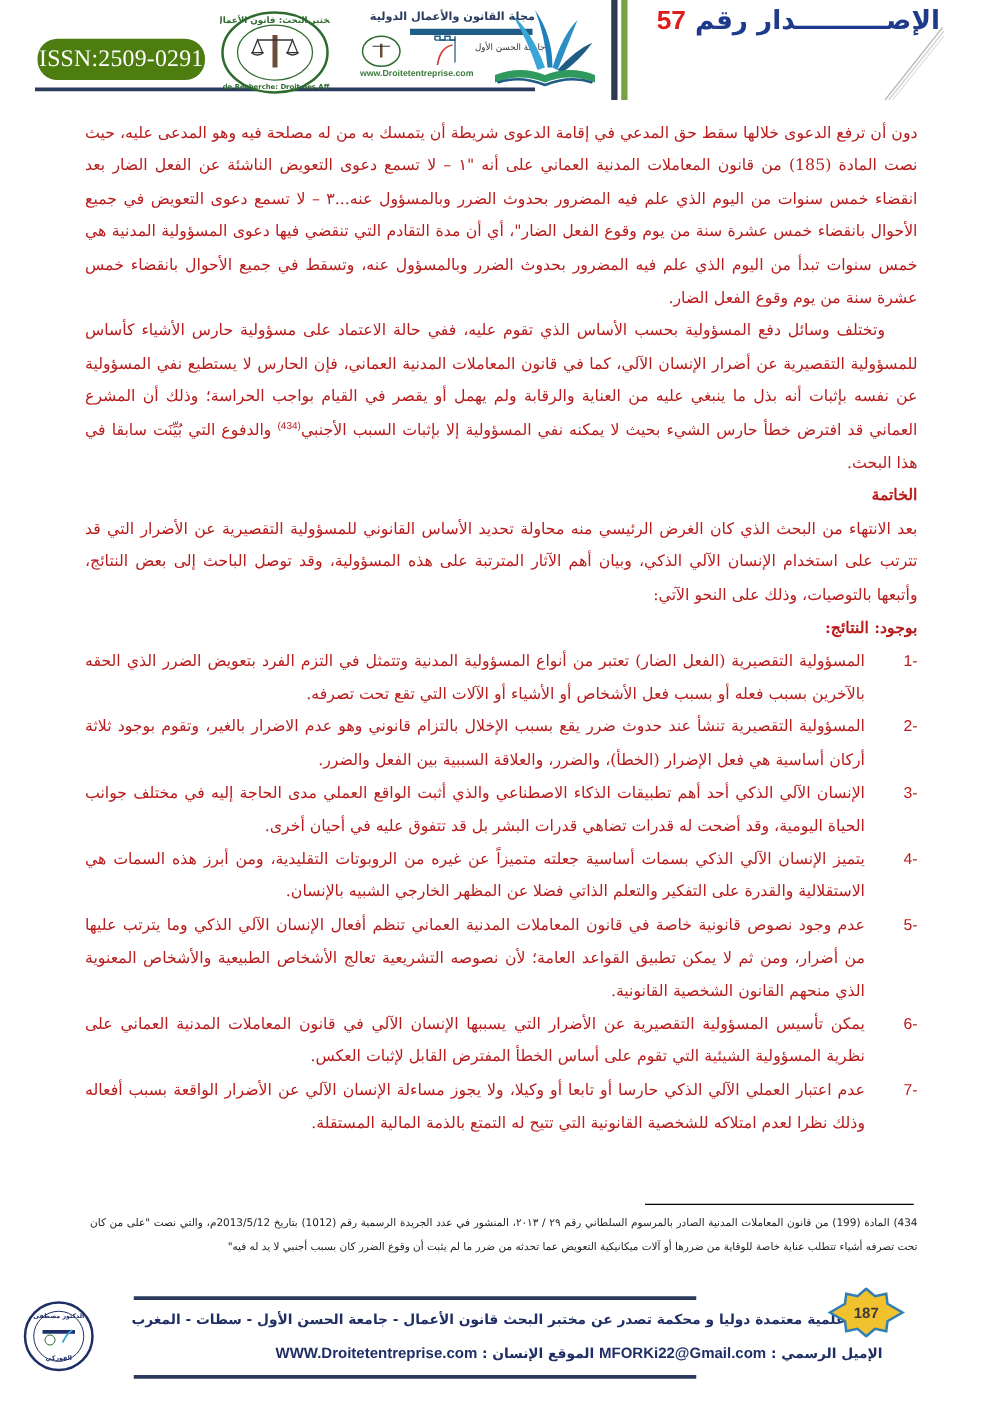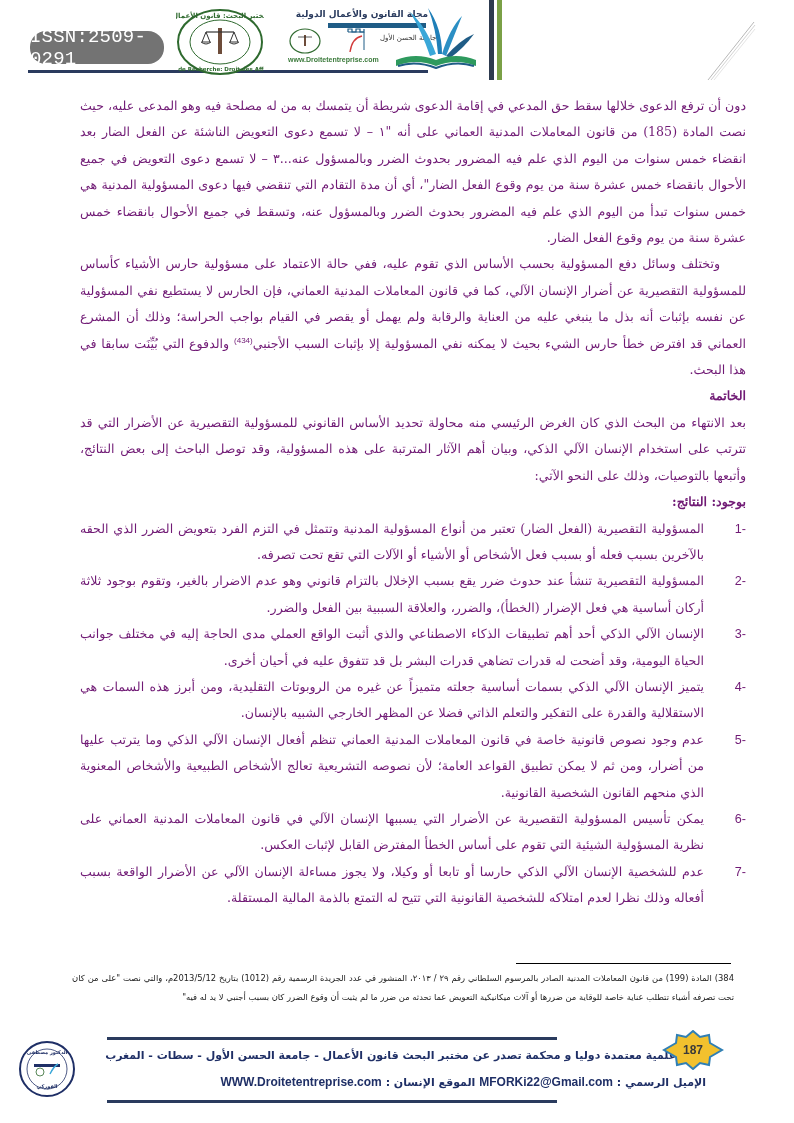"الإصــــــــــدار رقم 57" div.issue-line { html: none -> <div> <span>الإصــــــــــدار رقم</span> <span>57</span> </div> }
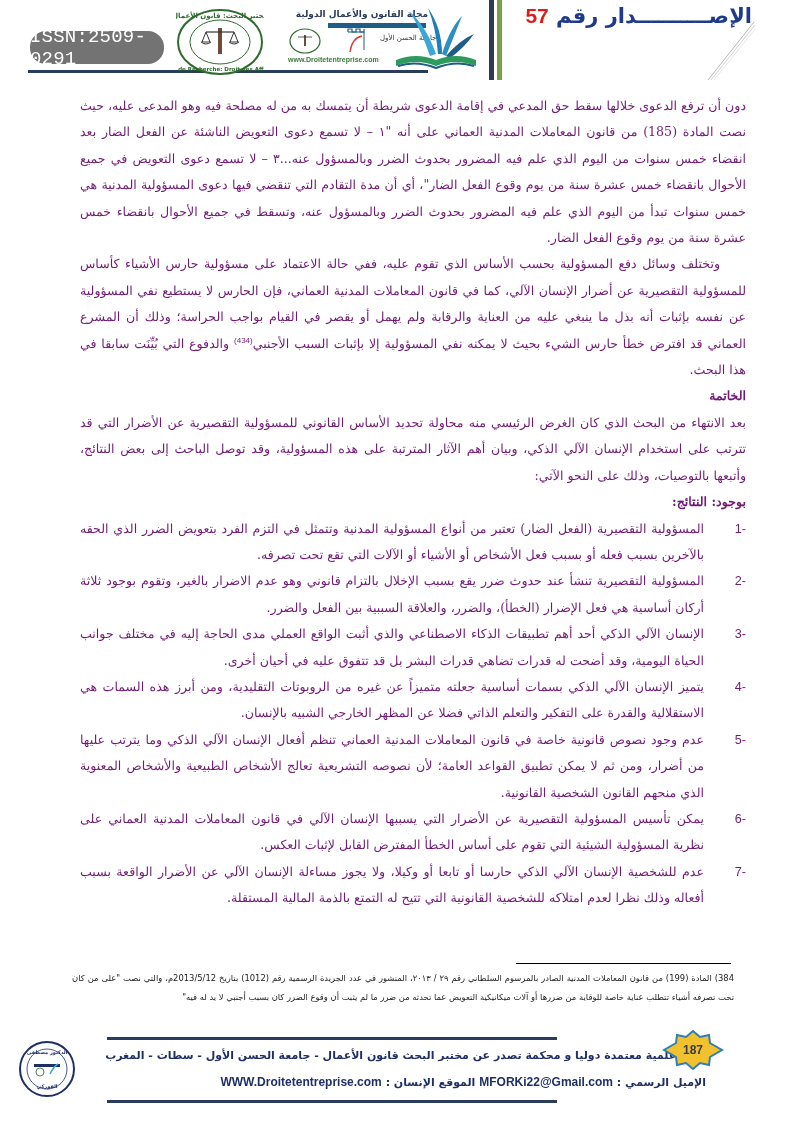"ISSN:2509-0291" .issn { background: #737373 -> #4d7c0f; font-family: Liberation Mono, monospace -> Liberation Serif, serif }
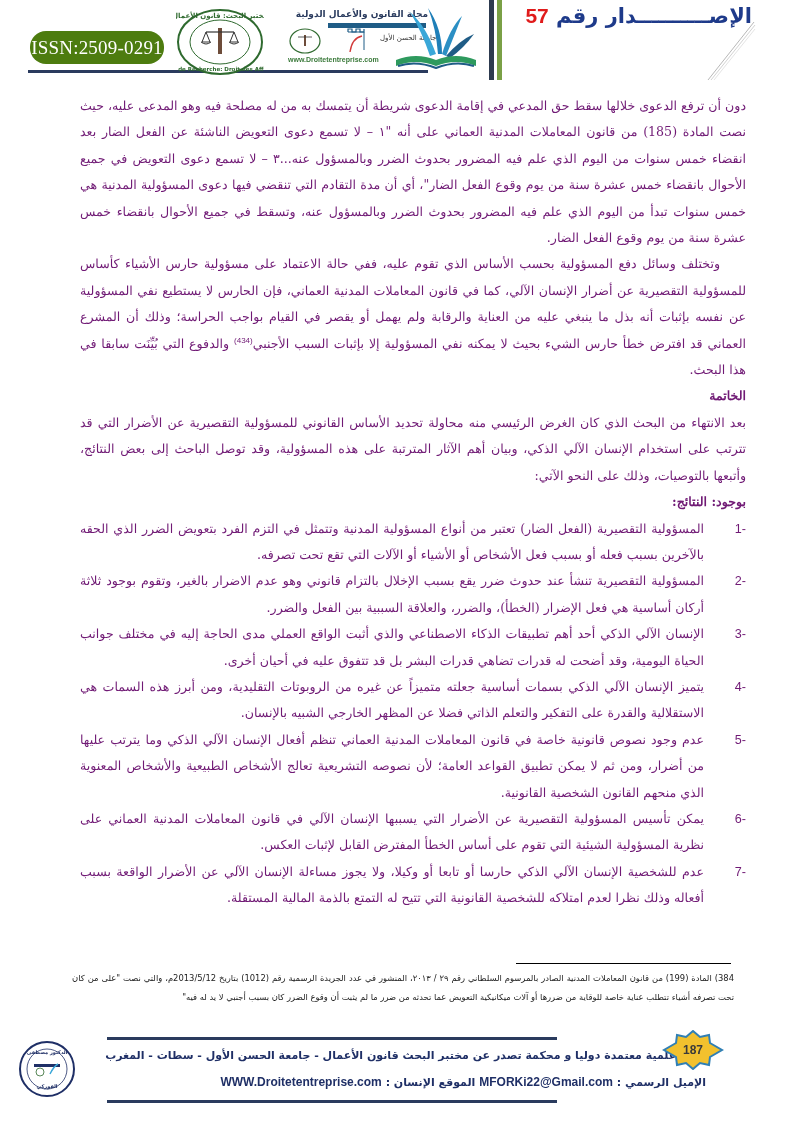"دون أن ترفع الدعوى خلالها" .content { color: #701a75 -> #b91c1c; left: 80px -> 68px }
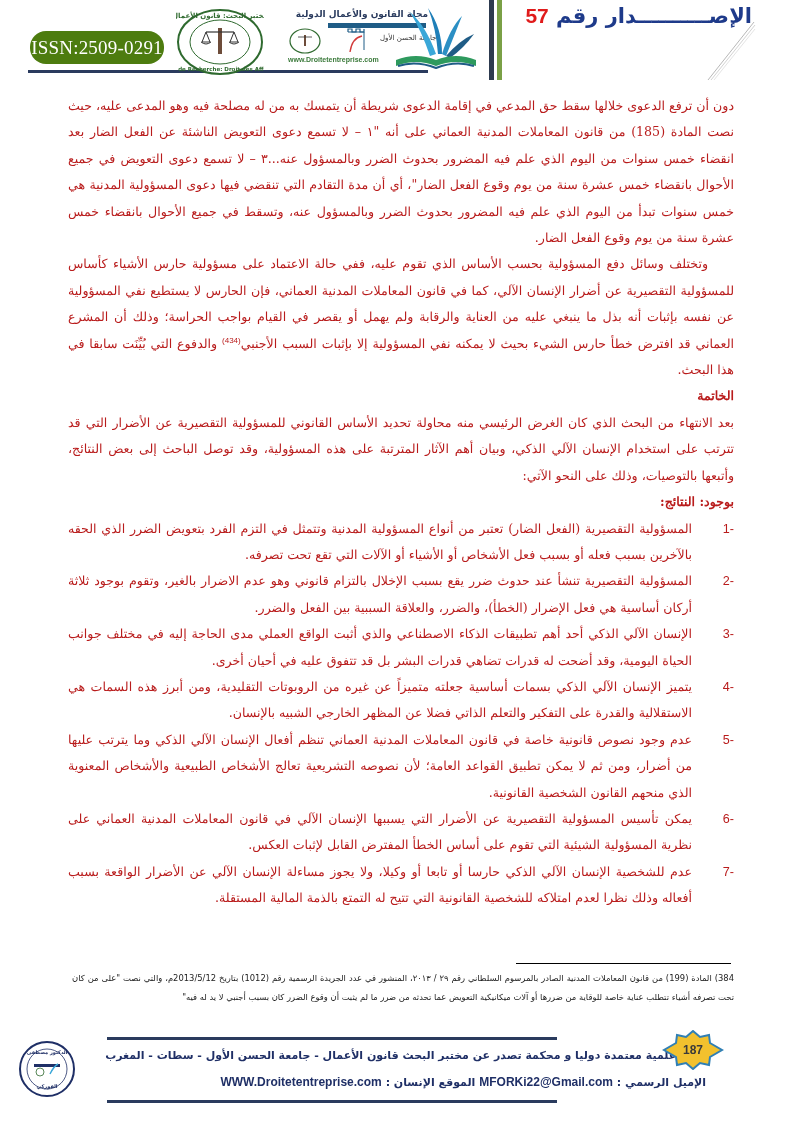"عدم للشخصية الإنسان الآلي الذكي" span.t { text: للشخصية الإنسان -> اعتبار العملي }
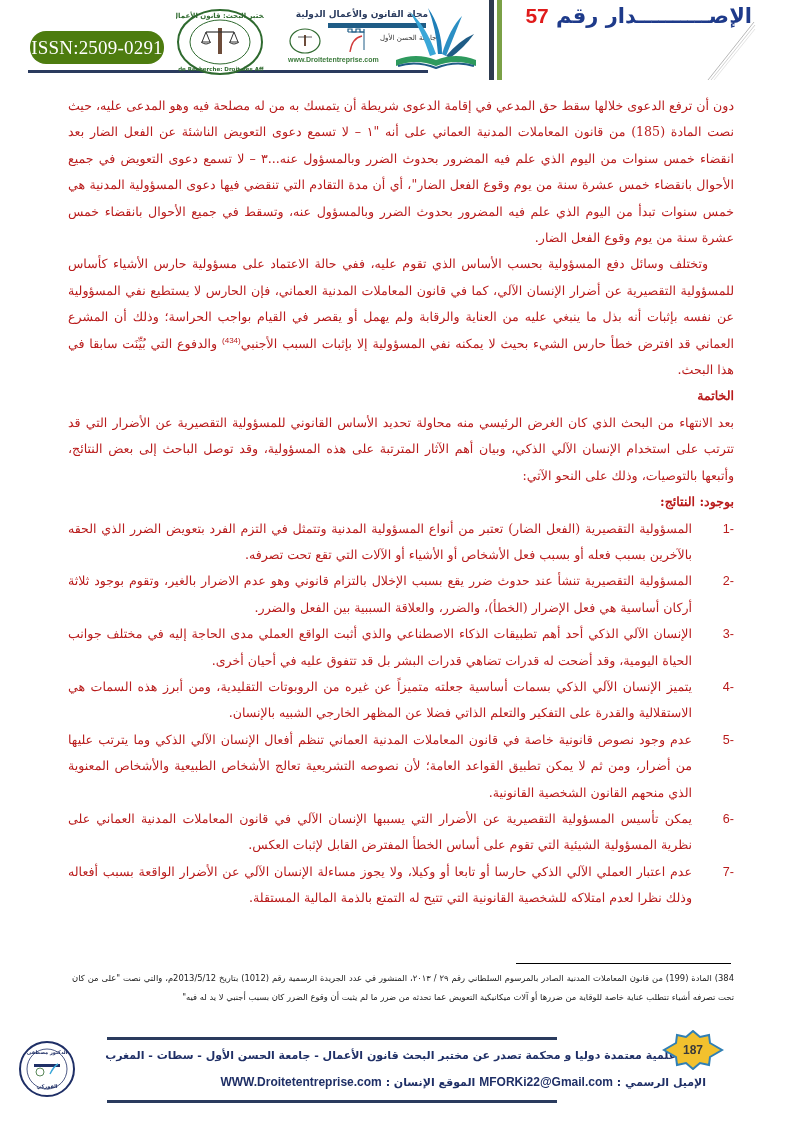"384)" span { text: 384 -> 434 }
